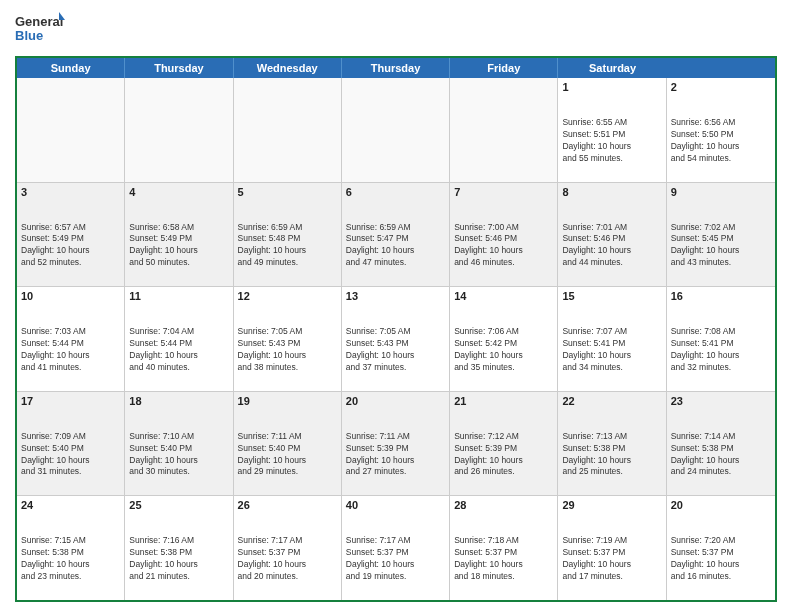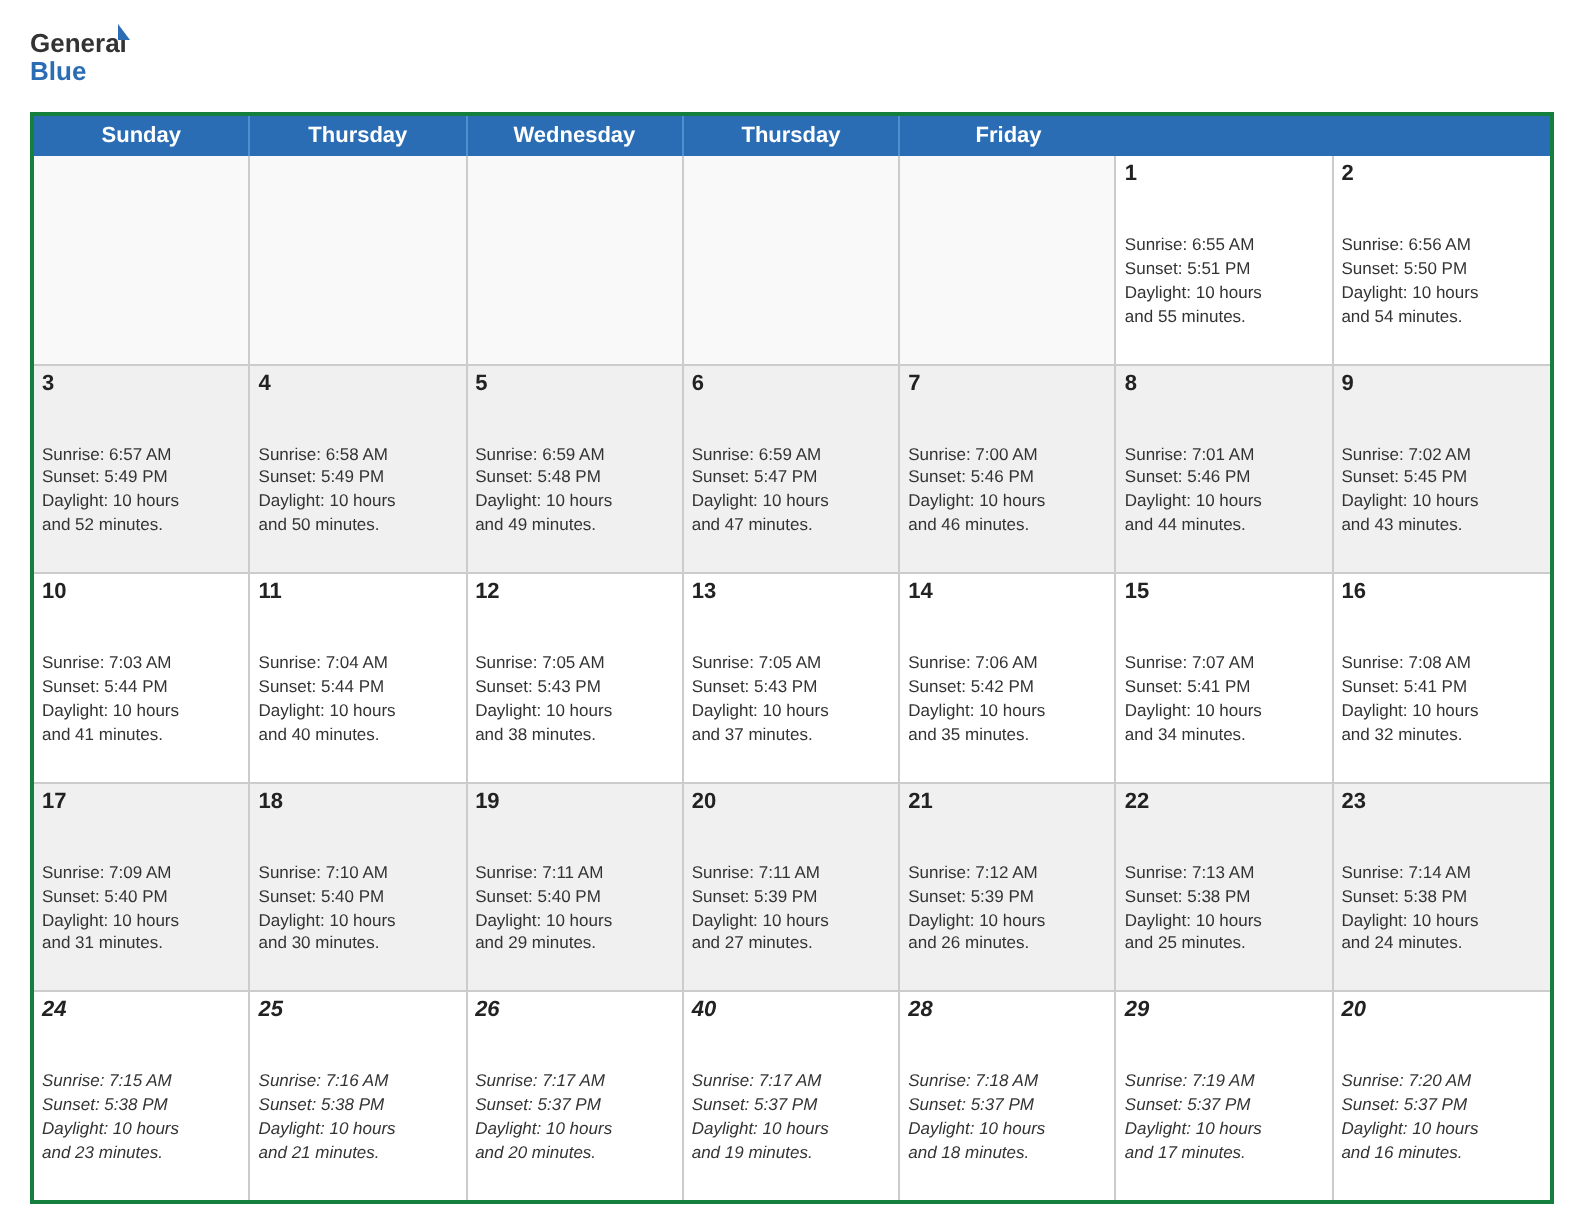"Saturday" div.cal-header-cell { html: none -> <div>Saturday</div> }
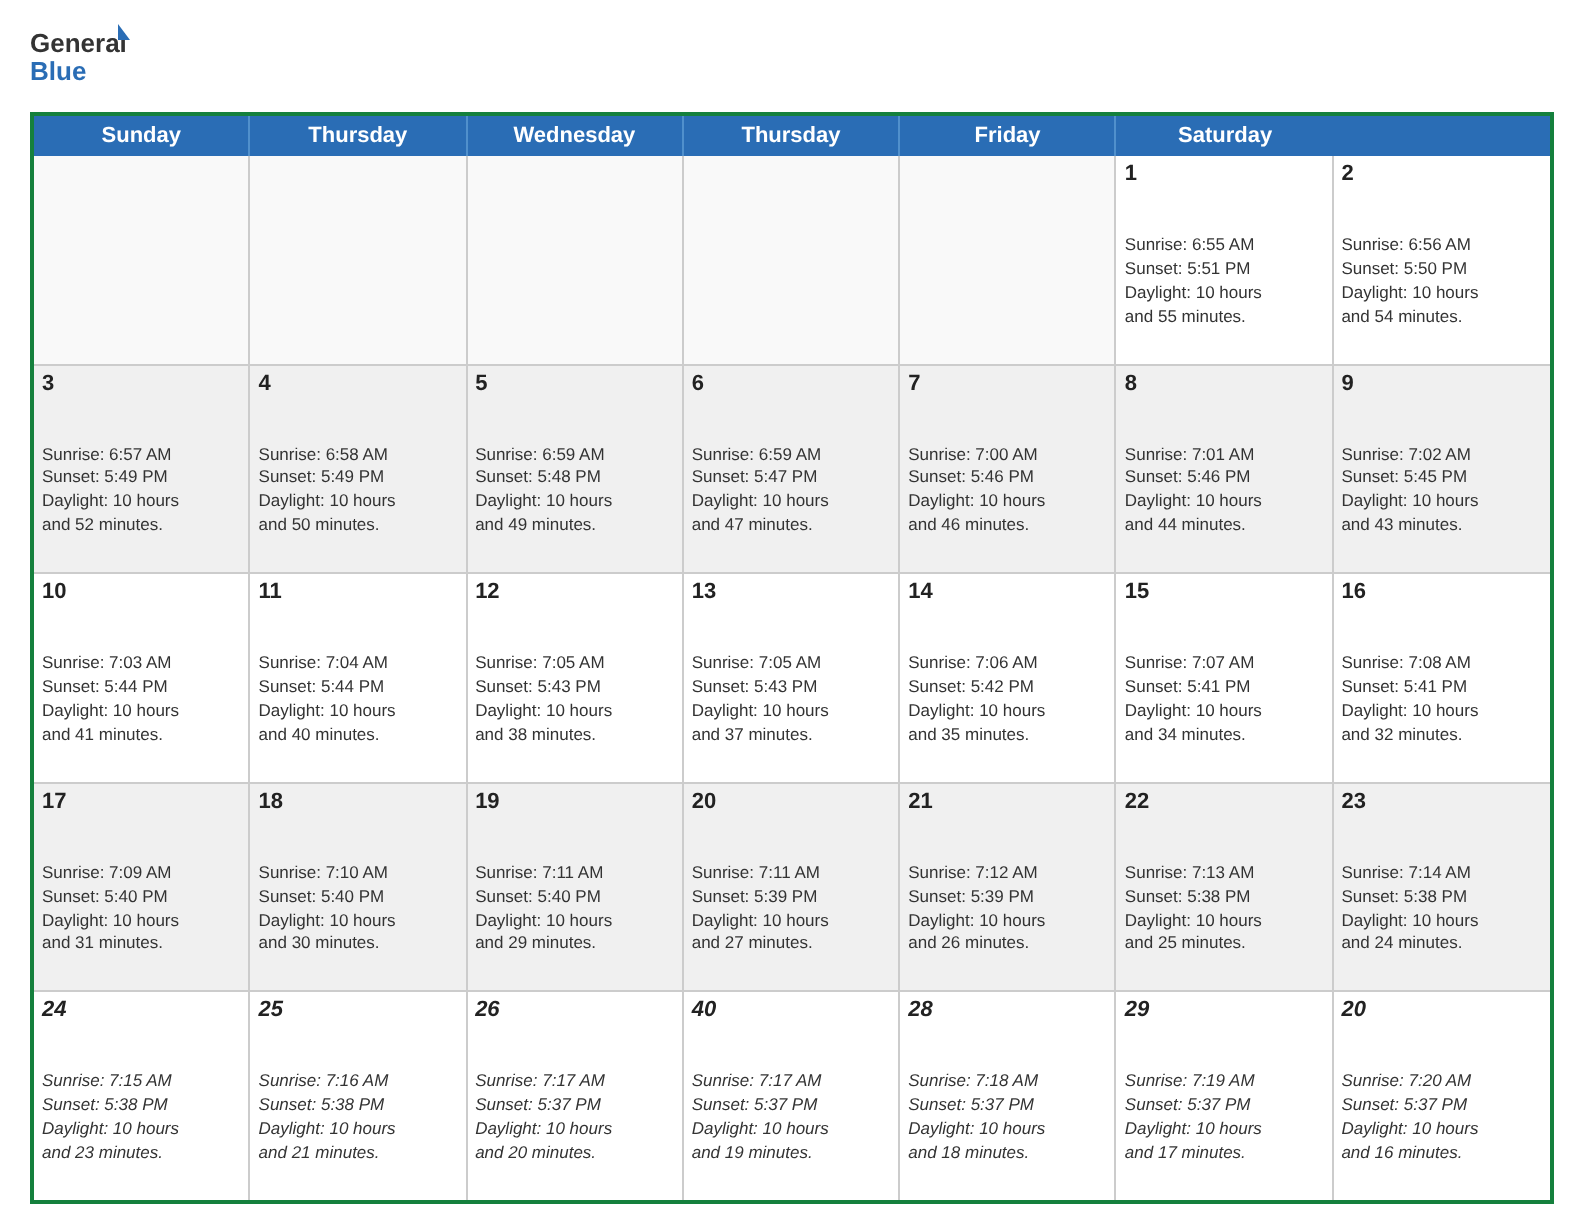"24" .cal-row:last-child { font-style: italic -> none }
